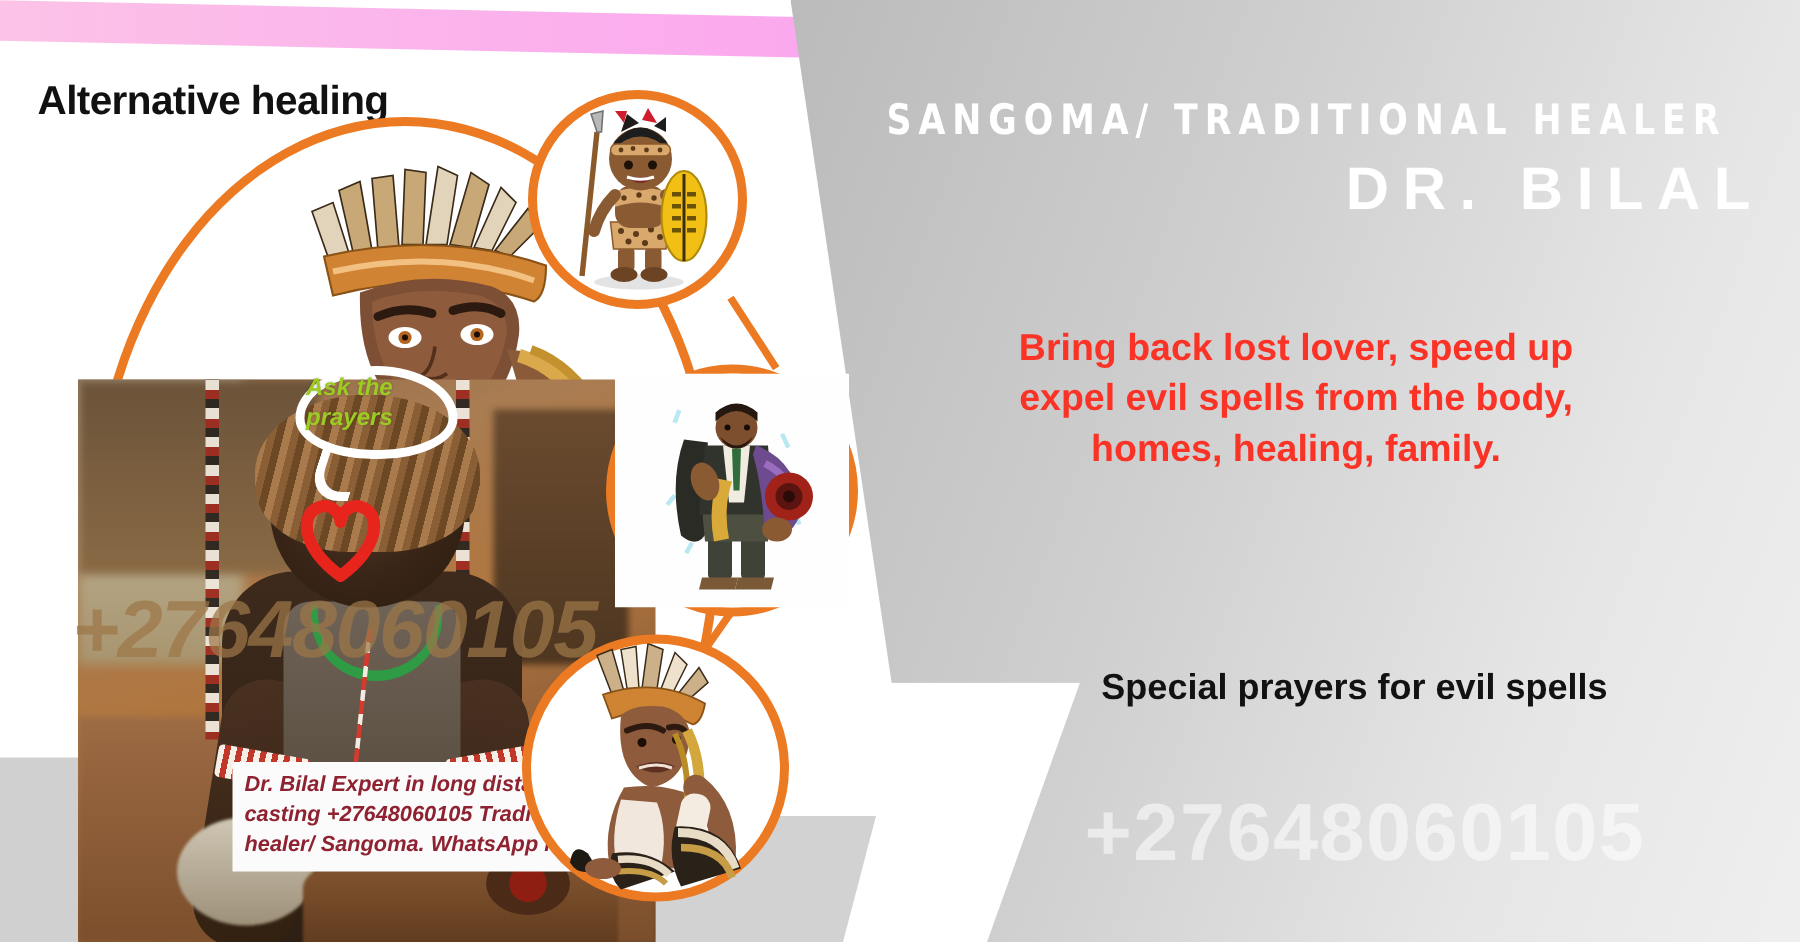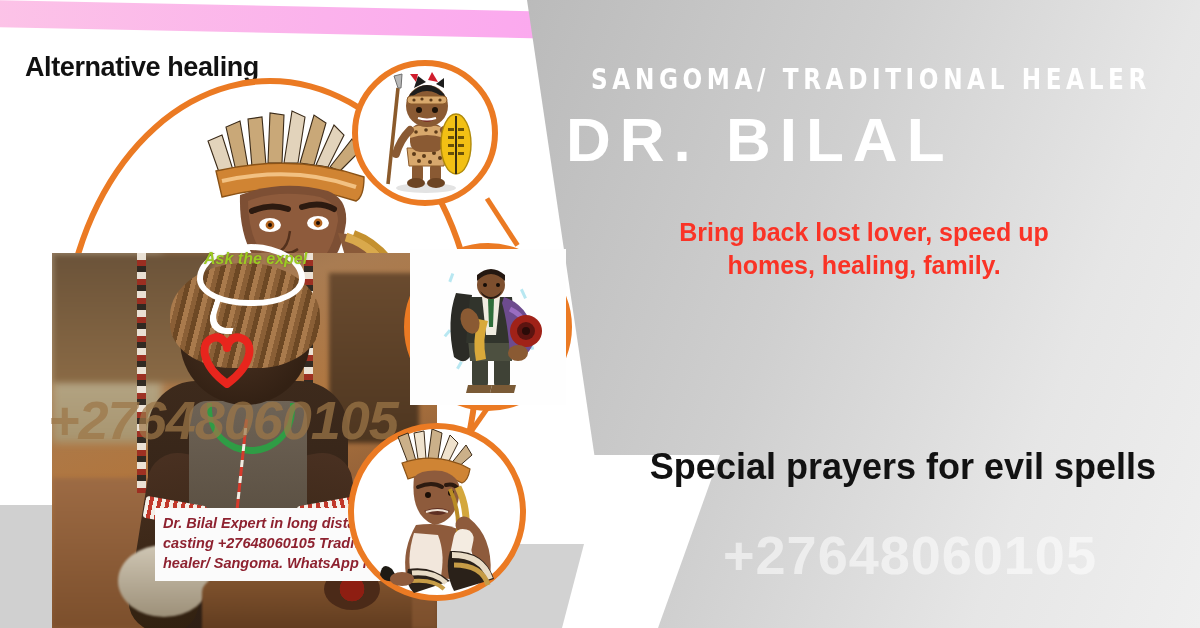"DR. BILAL" .big-name { font-size: 62px -> 40px; text-align: left -> right }
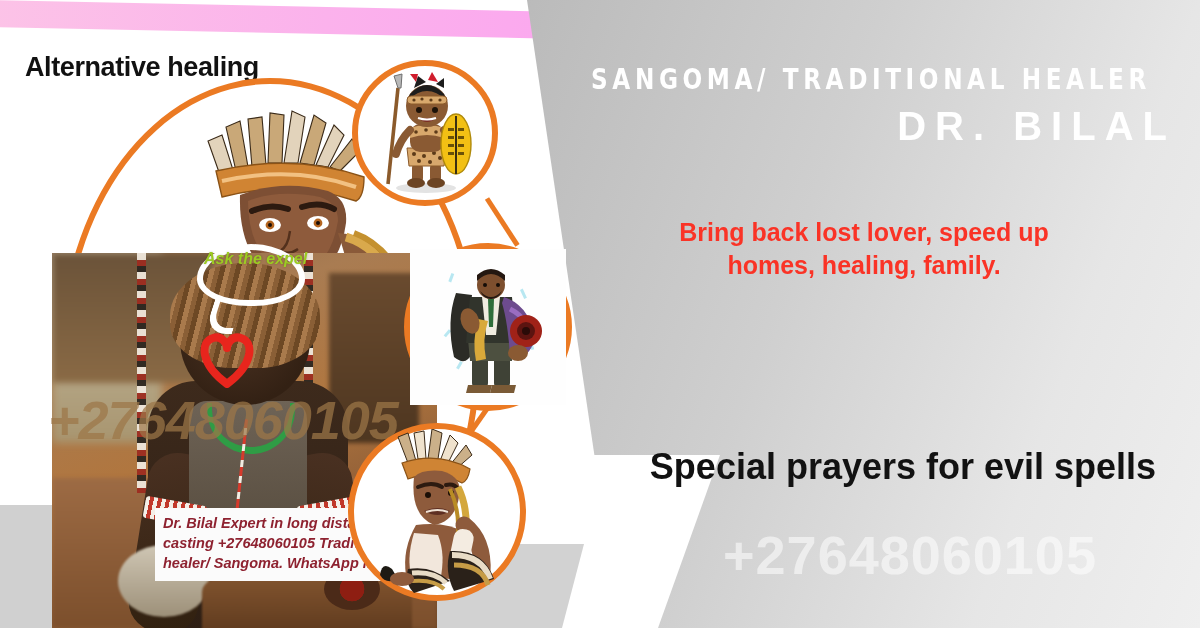"Ask the expel" div.bubble-text { text: expel -> prayers }
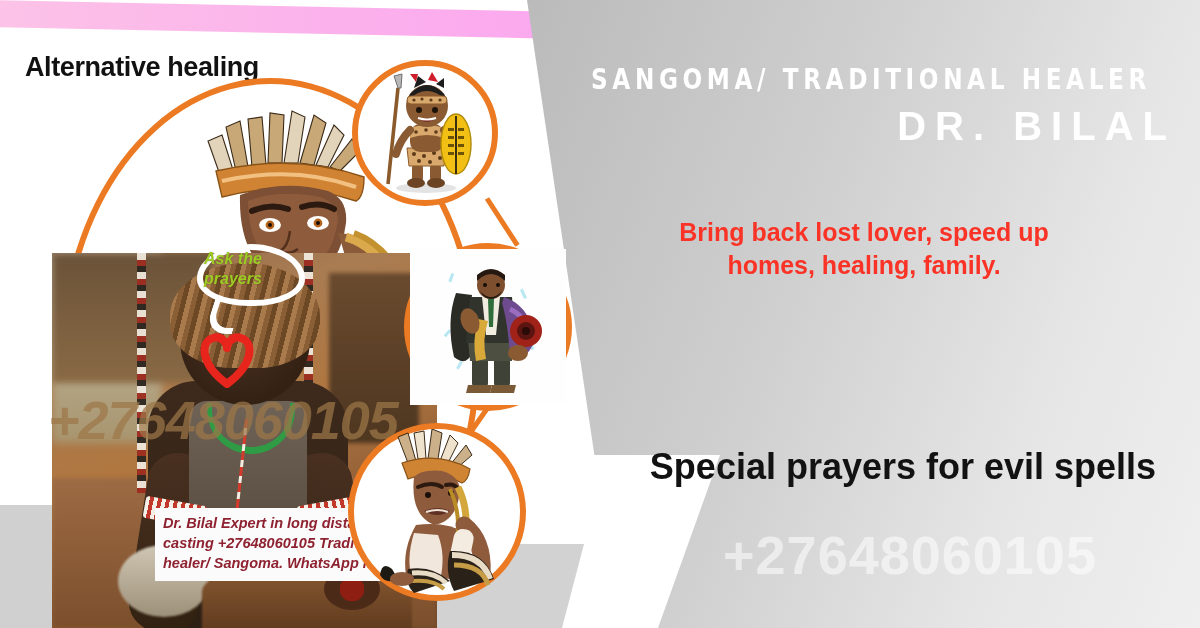"expel evil spells from the" div { html: none -> <div>expel evil spells from the body,</div> }
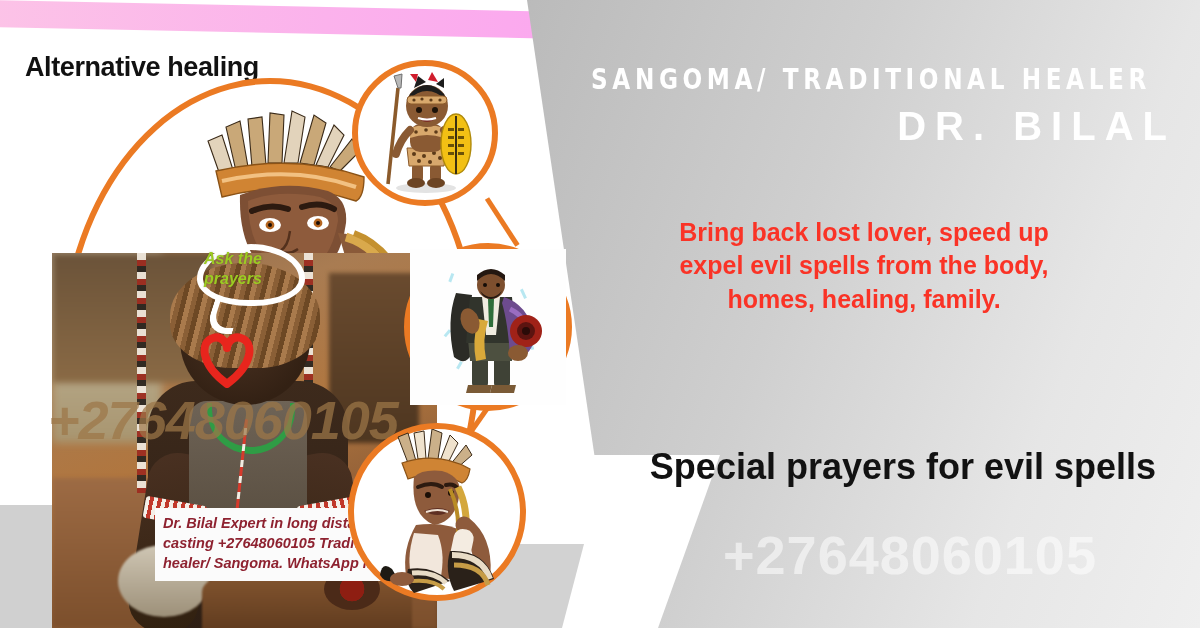"Special prayers for evil spells" .black-body { font-size: 36px -> 24px }
